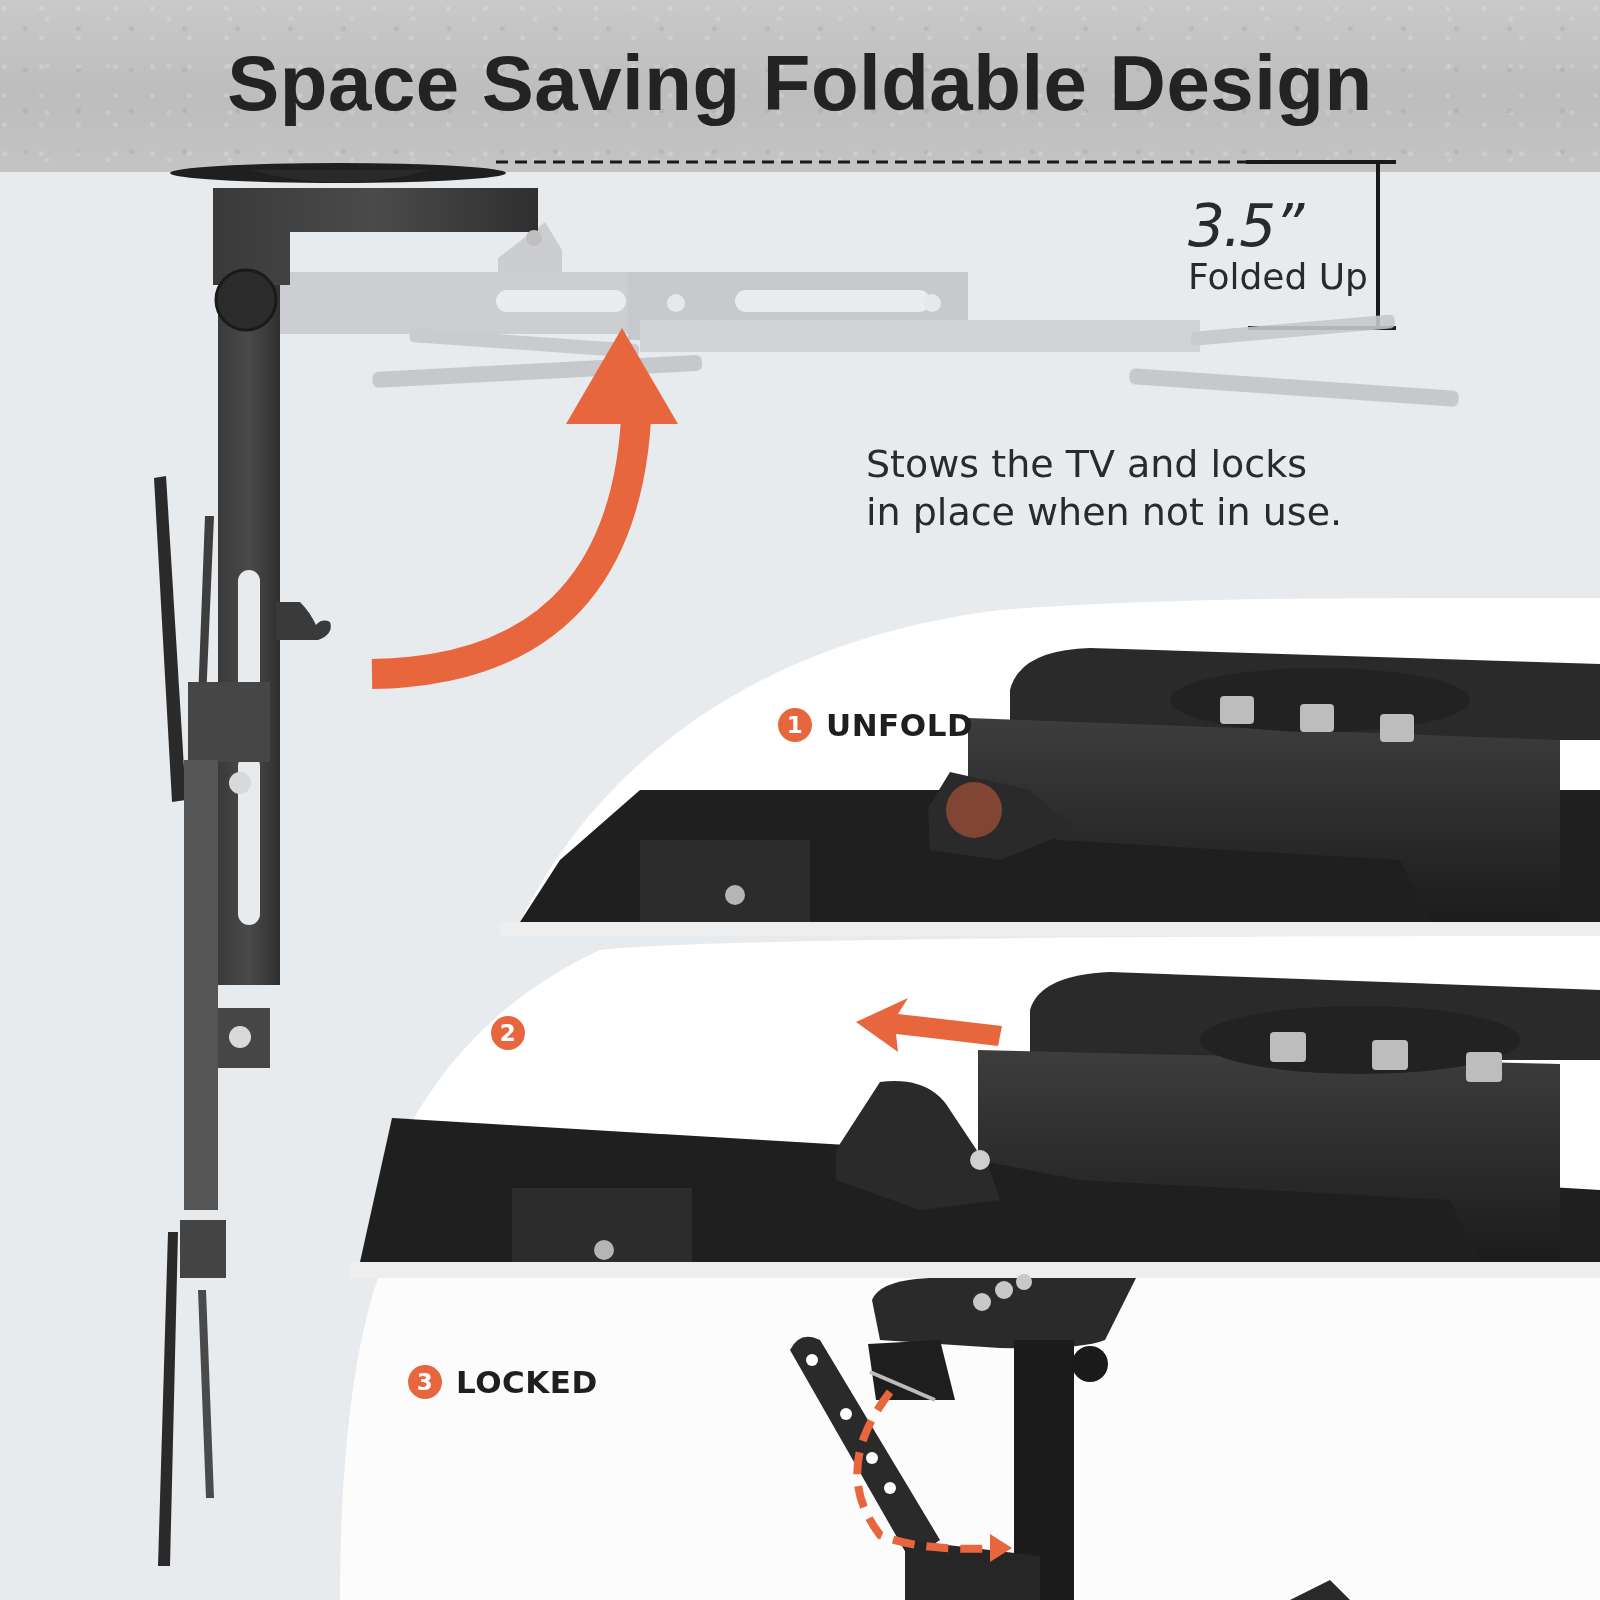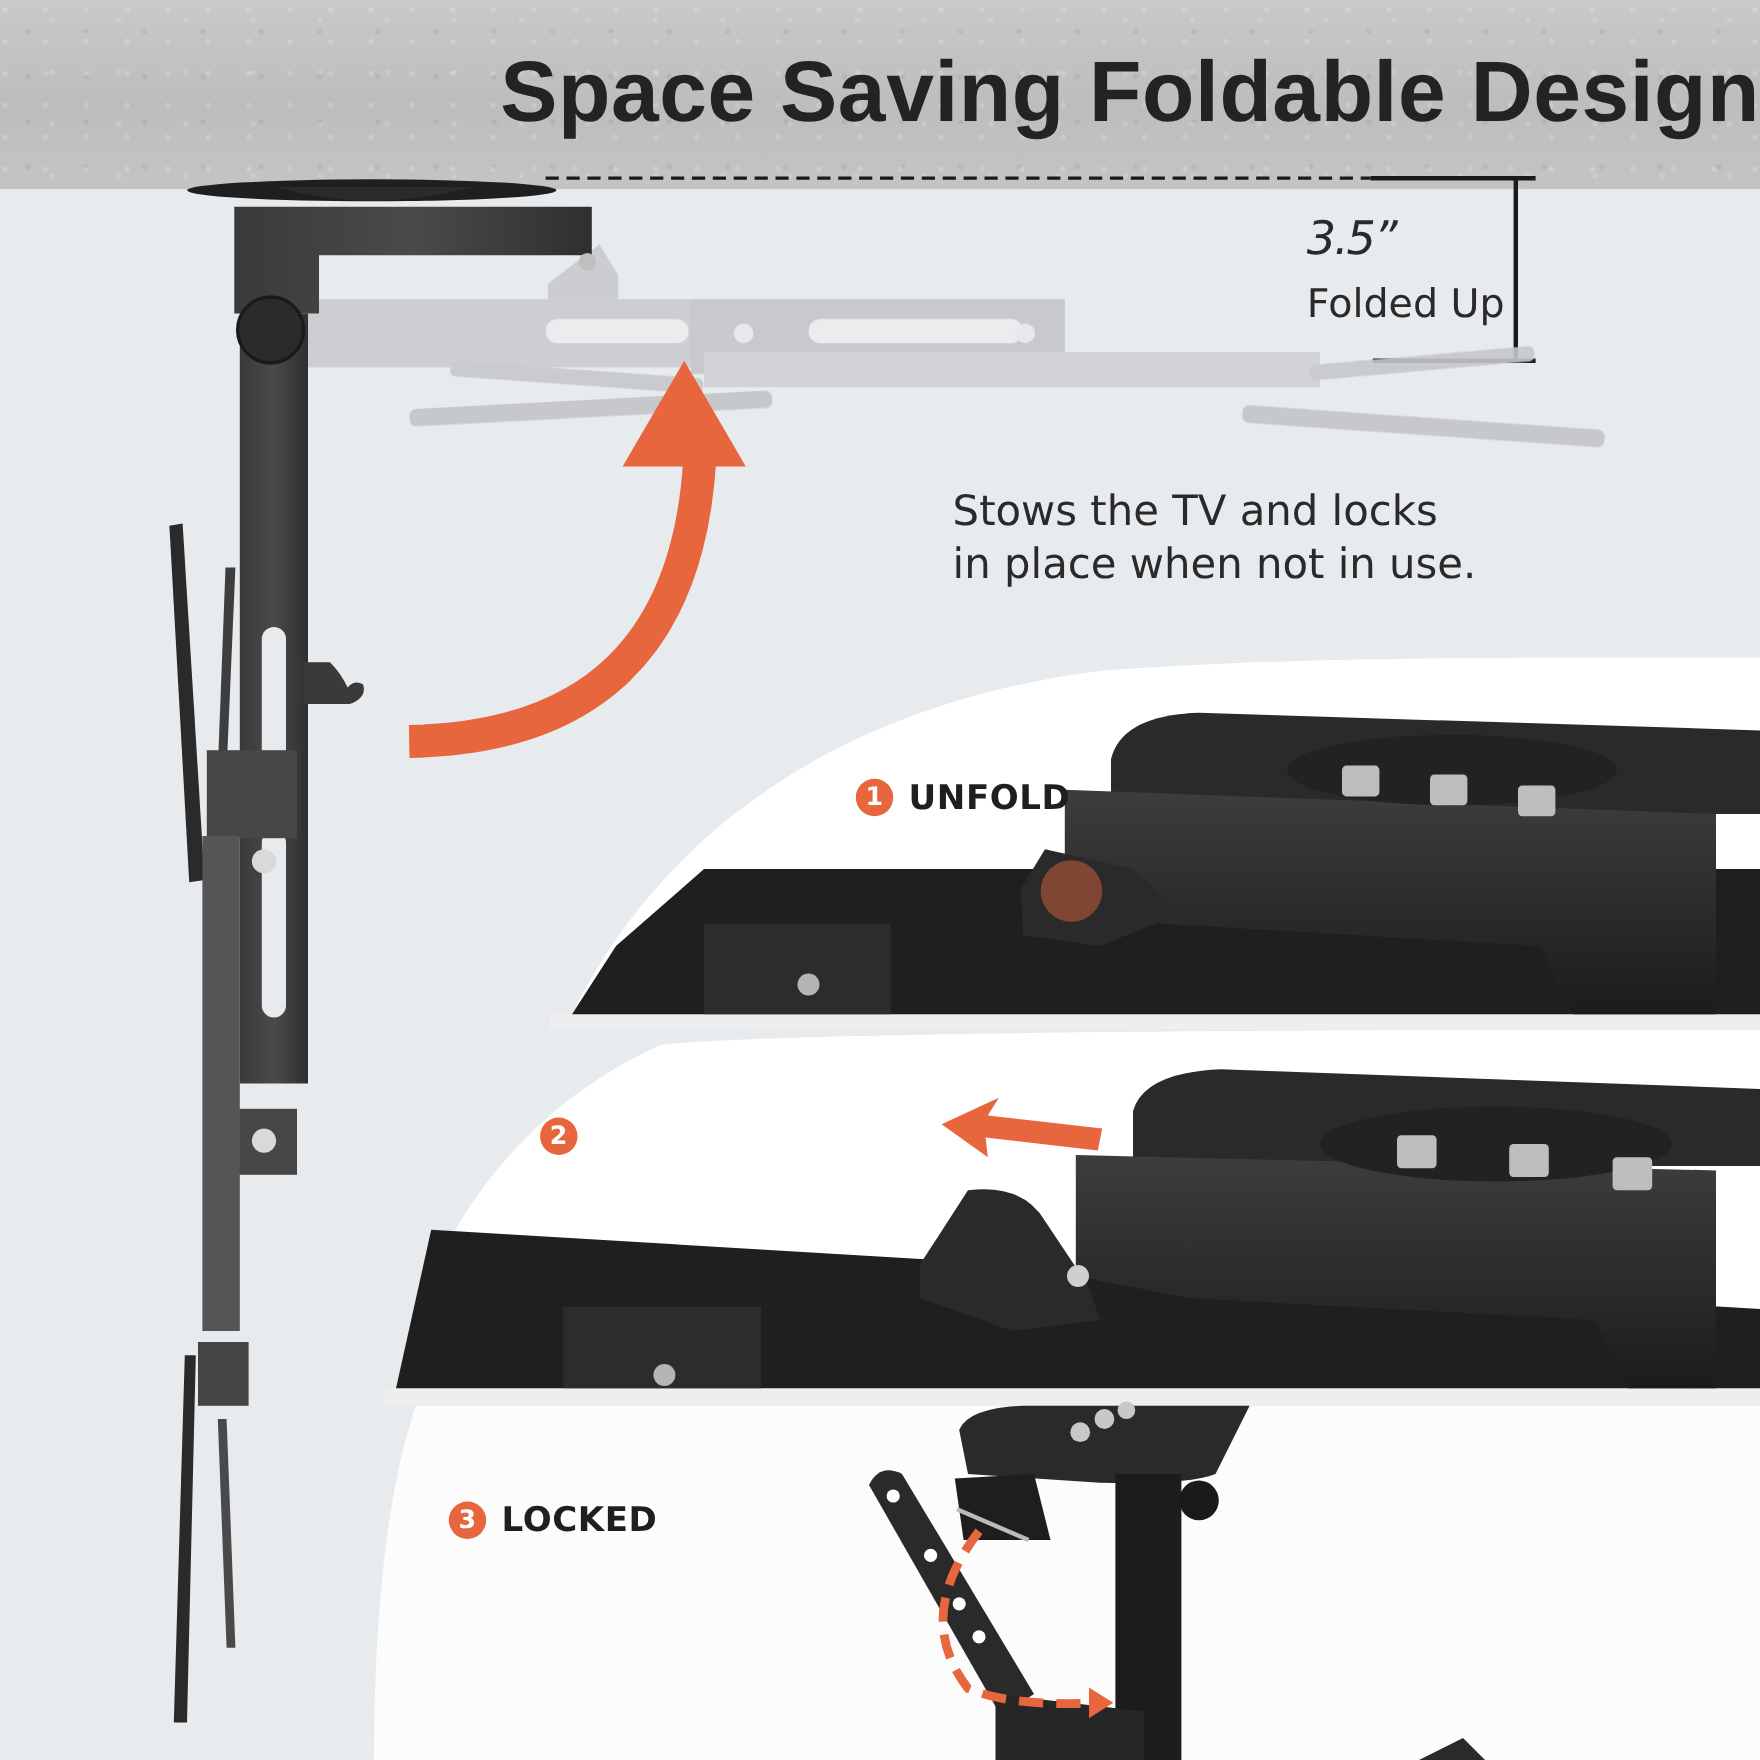"Space Saving Foldable Design" .title { text-align: right -> center }
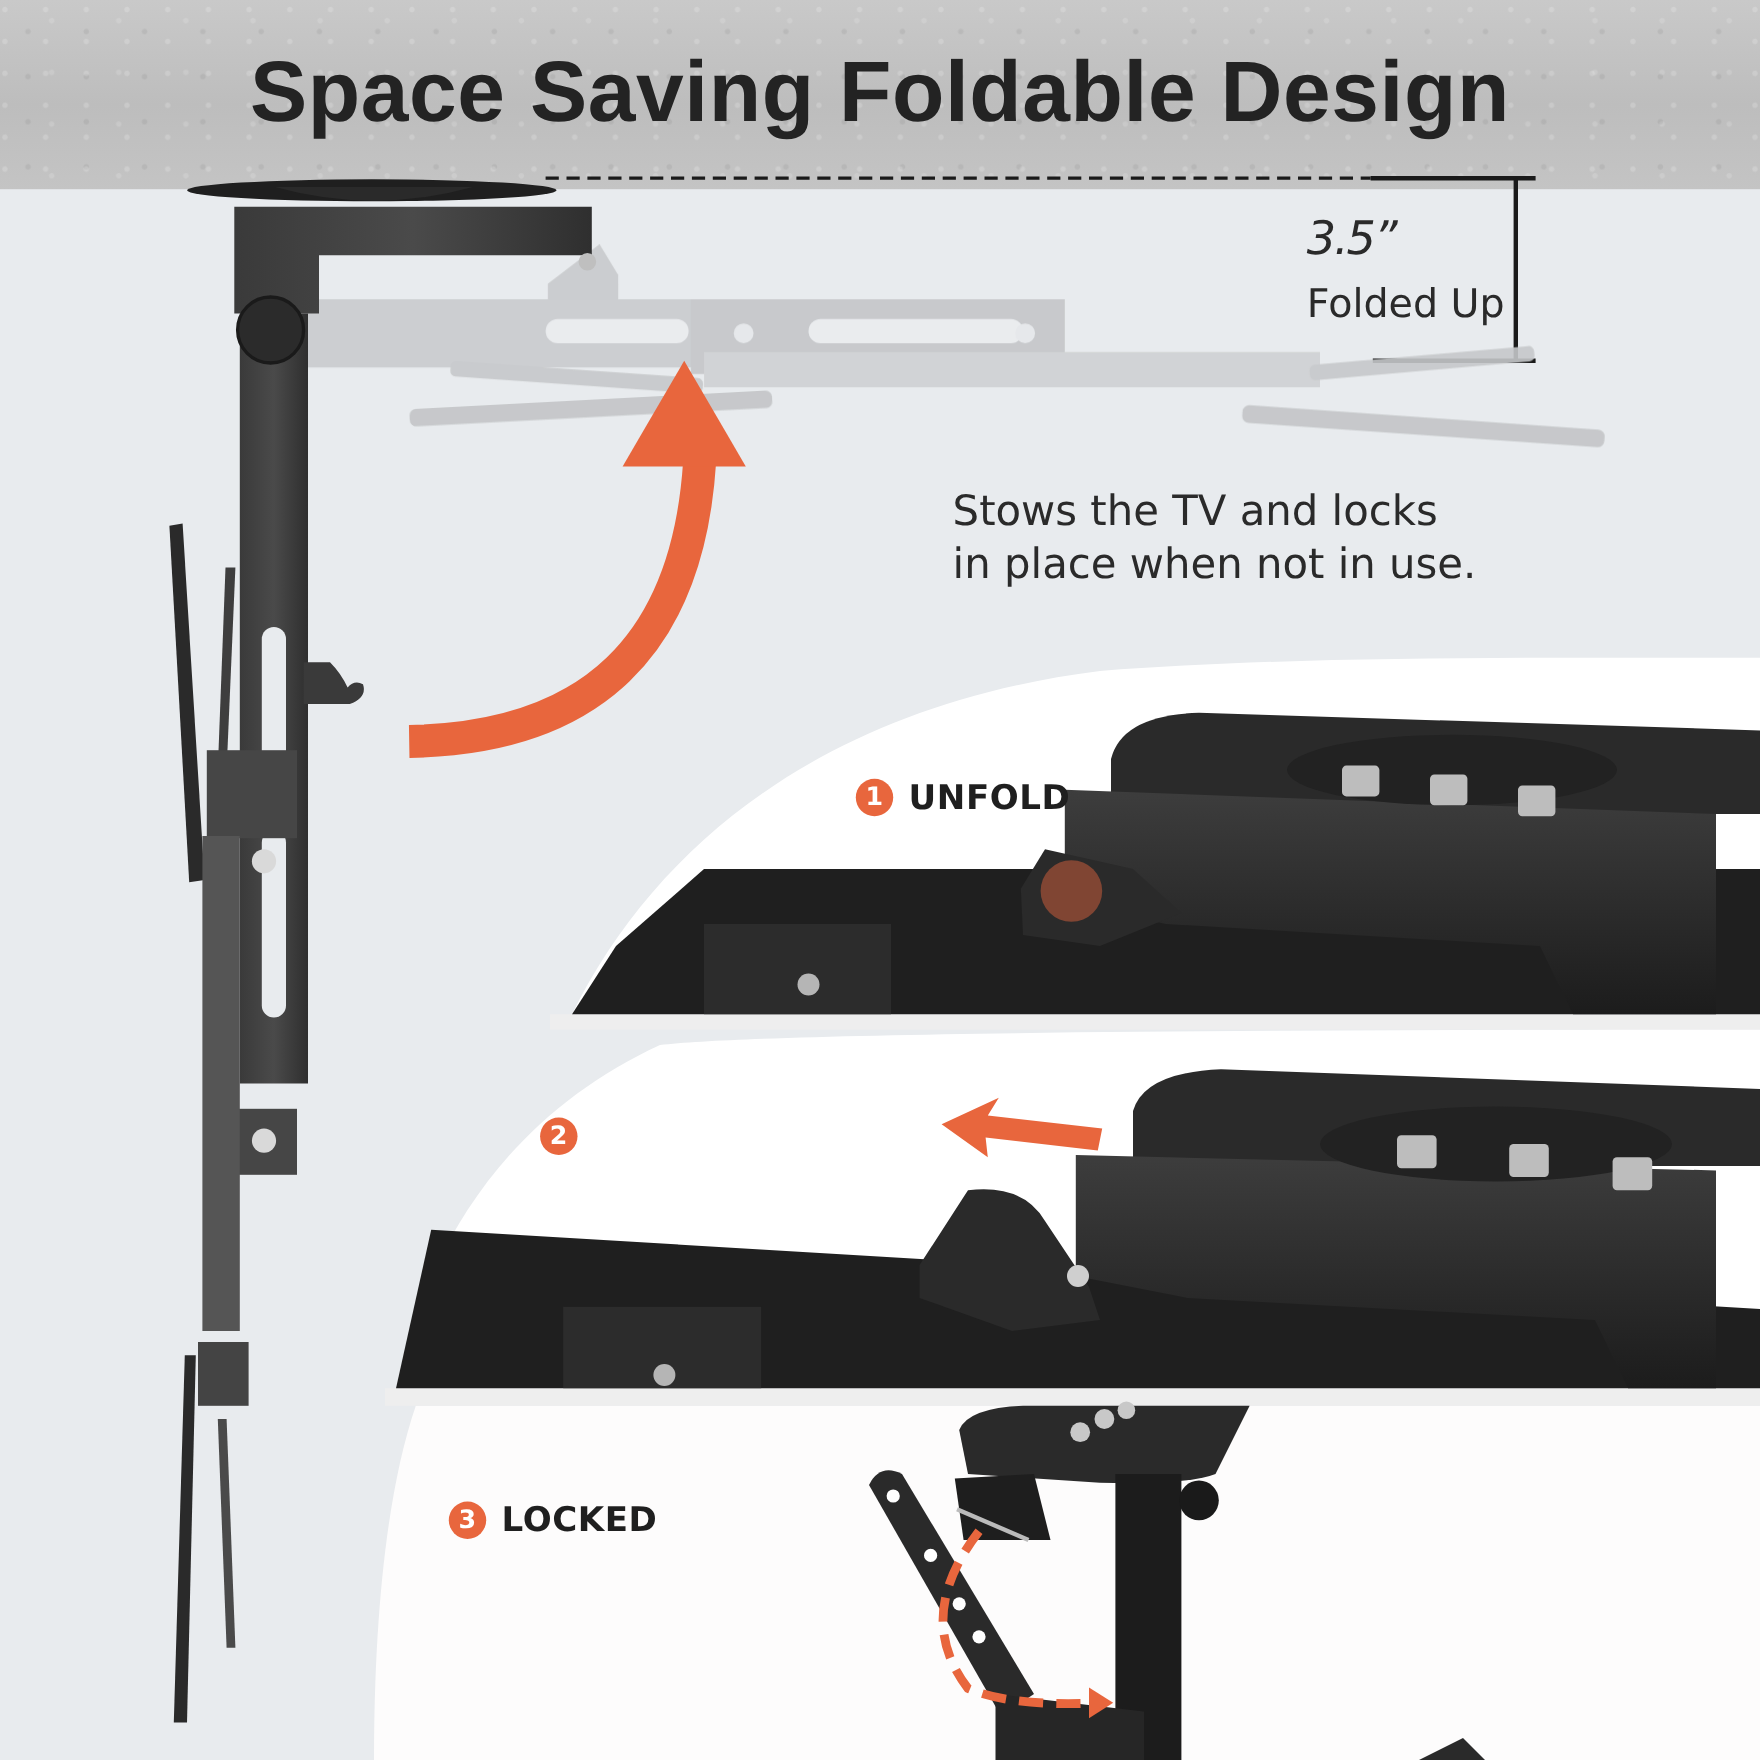"3.5”" .dim-value { font-size: 42px -> 58px }
